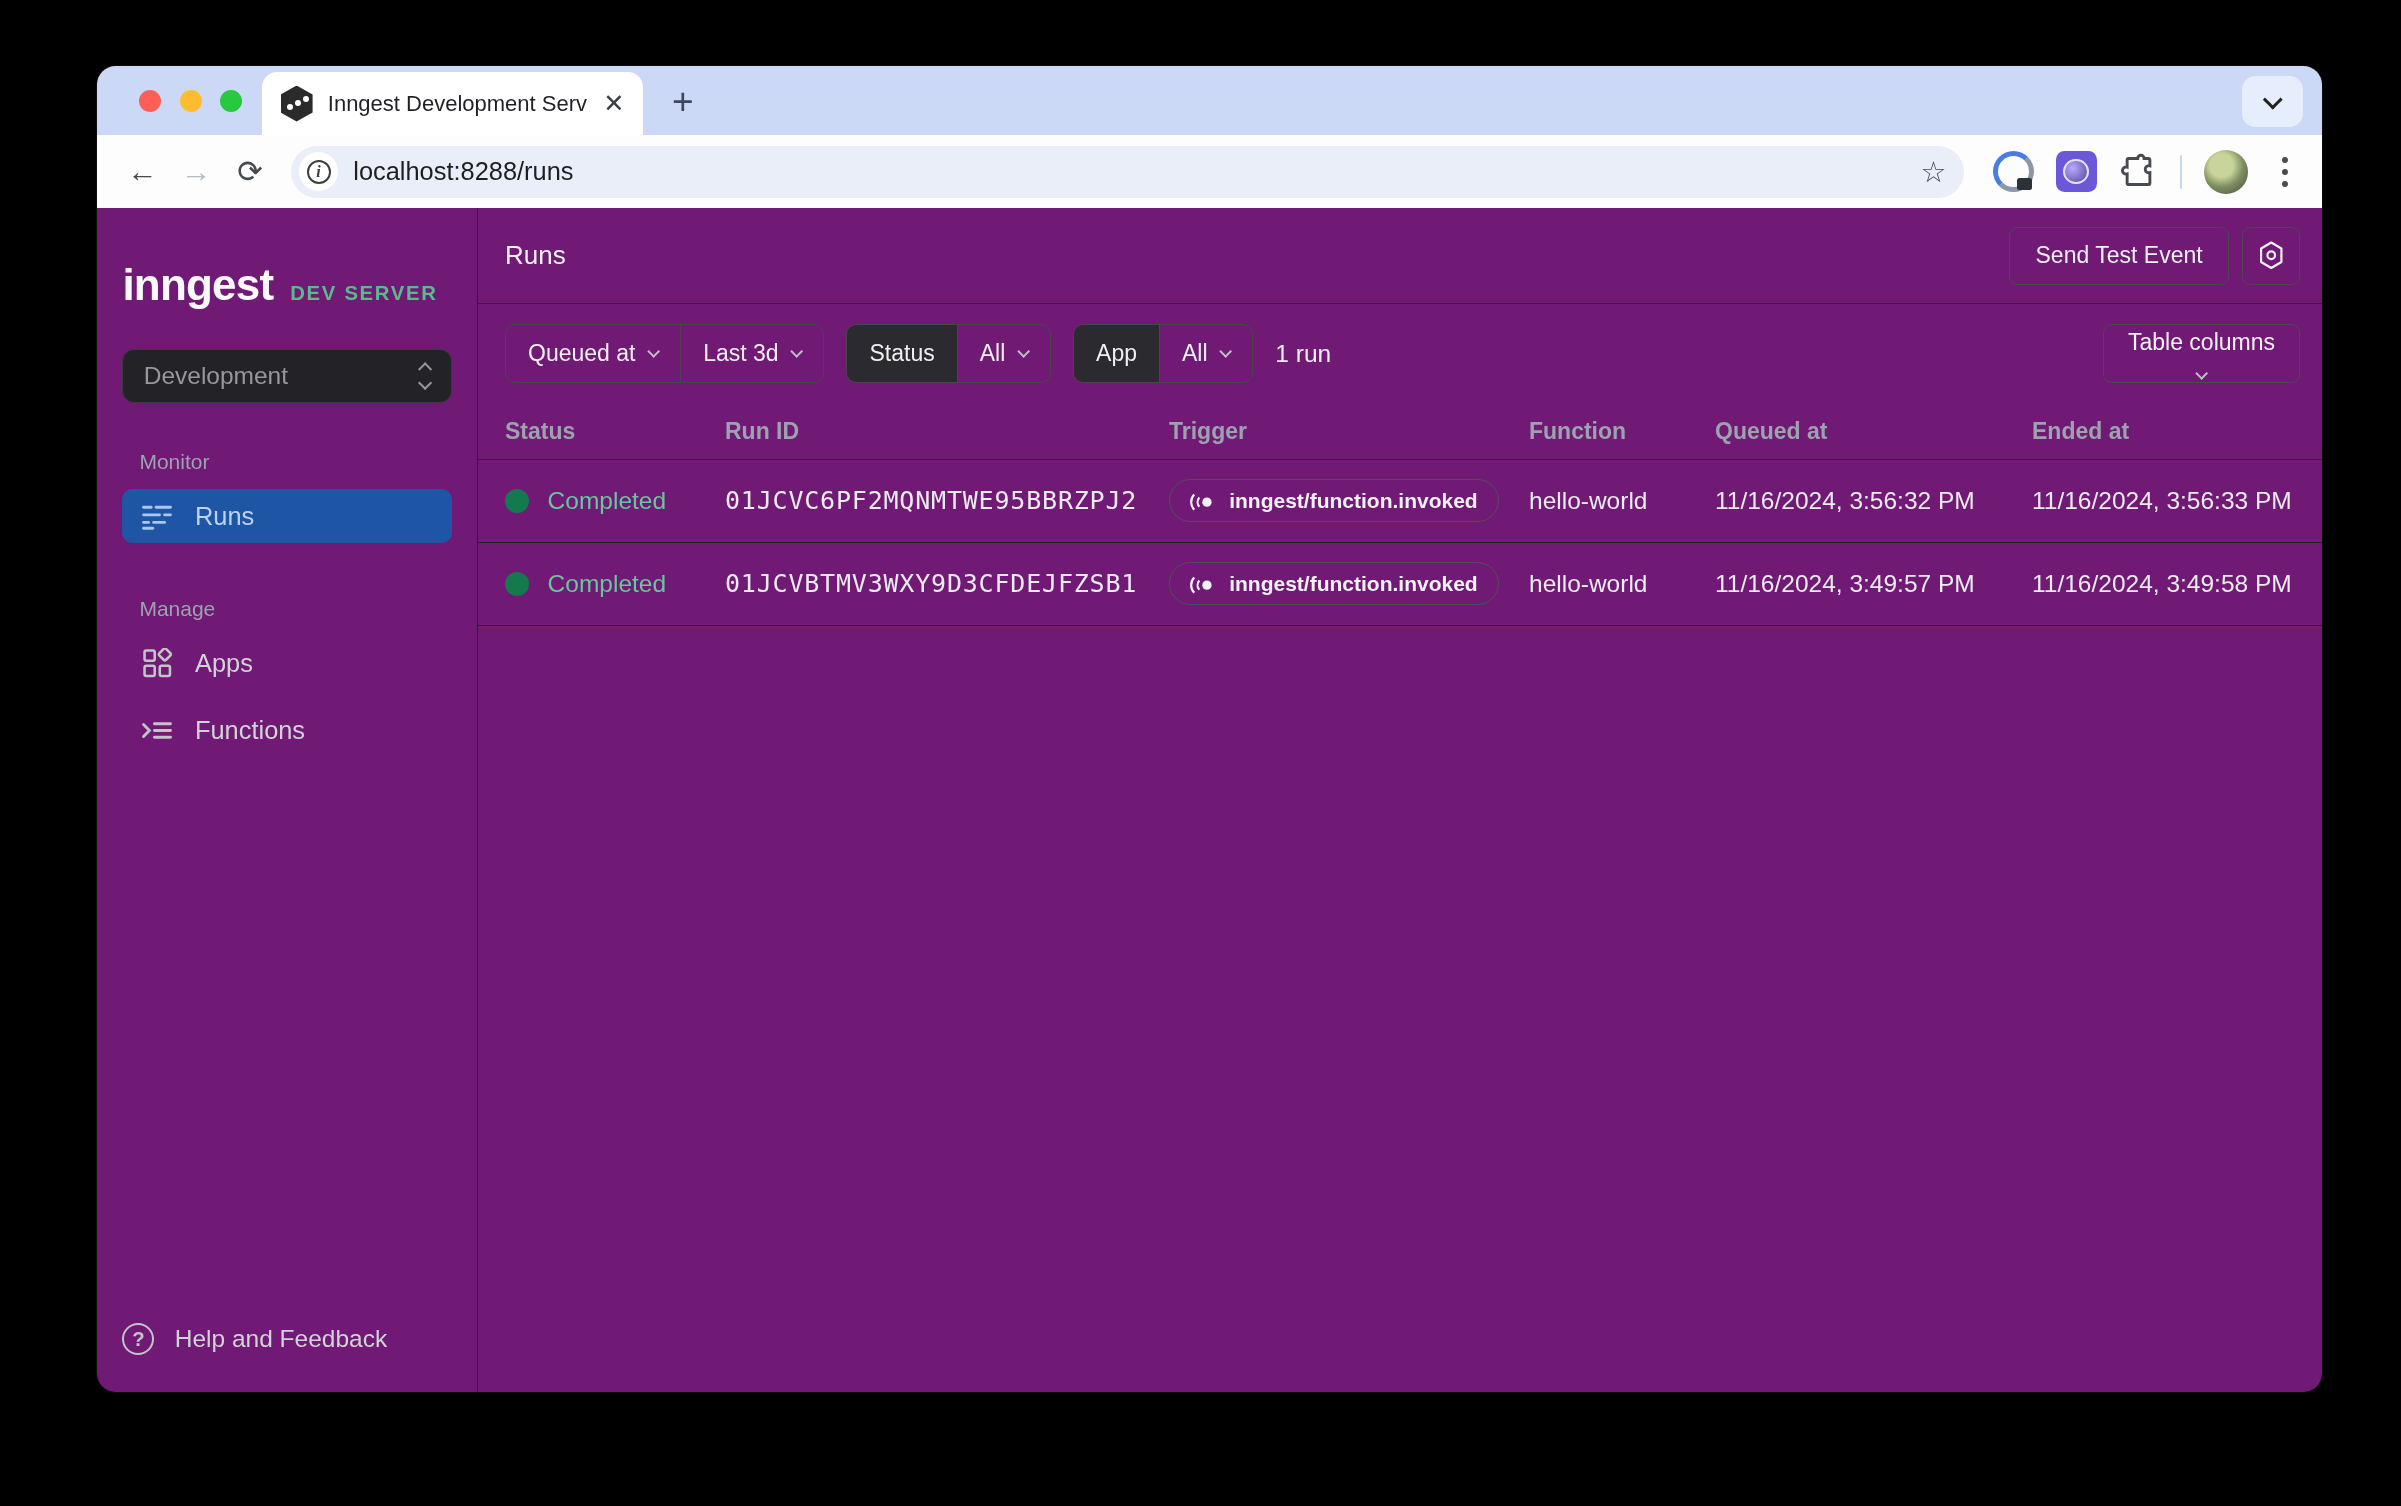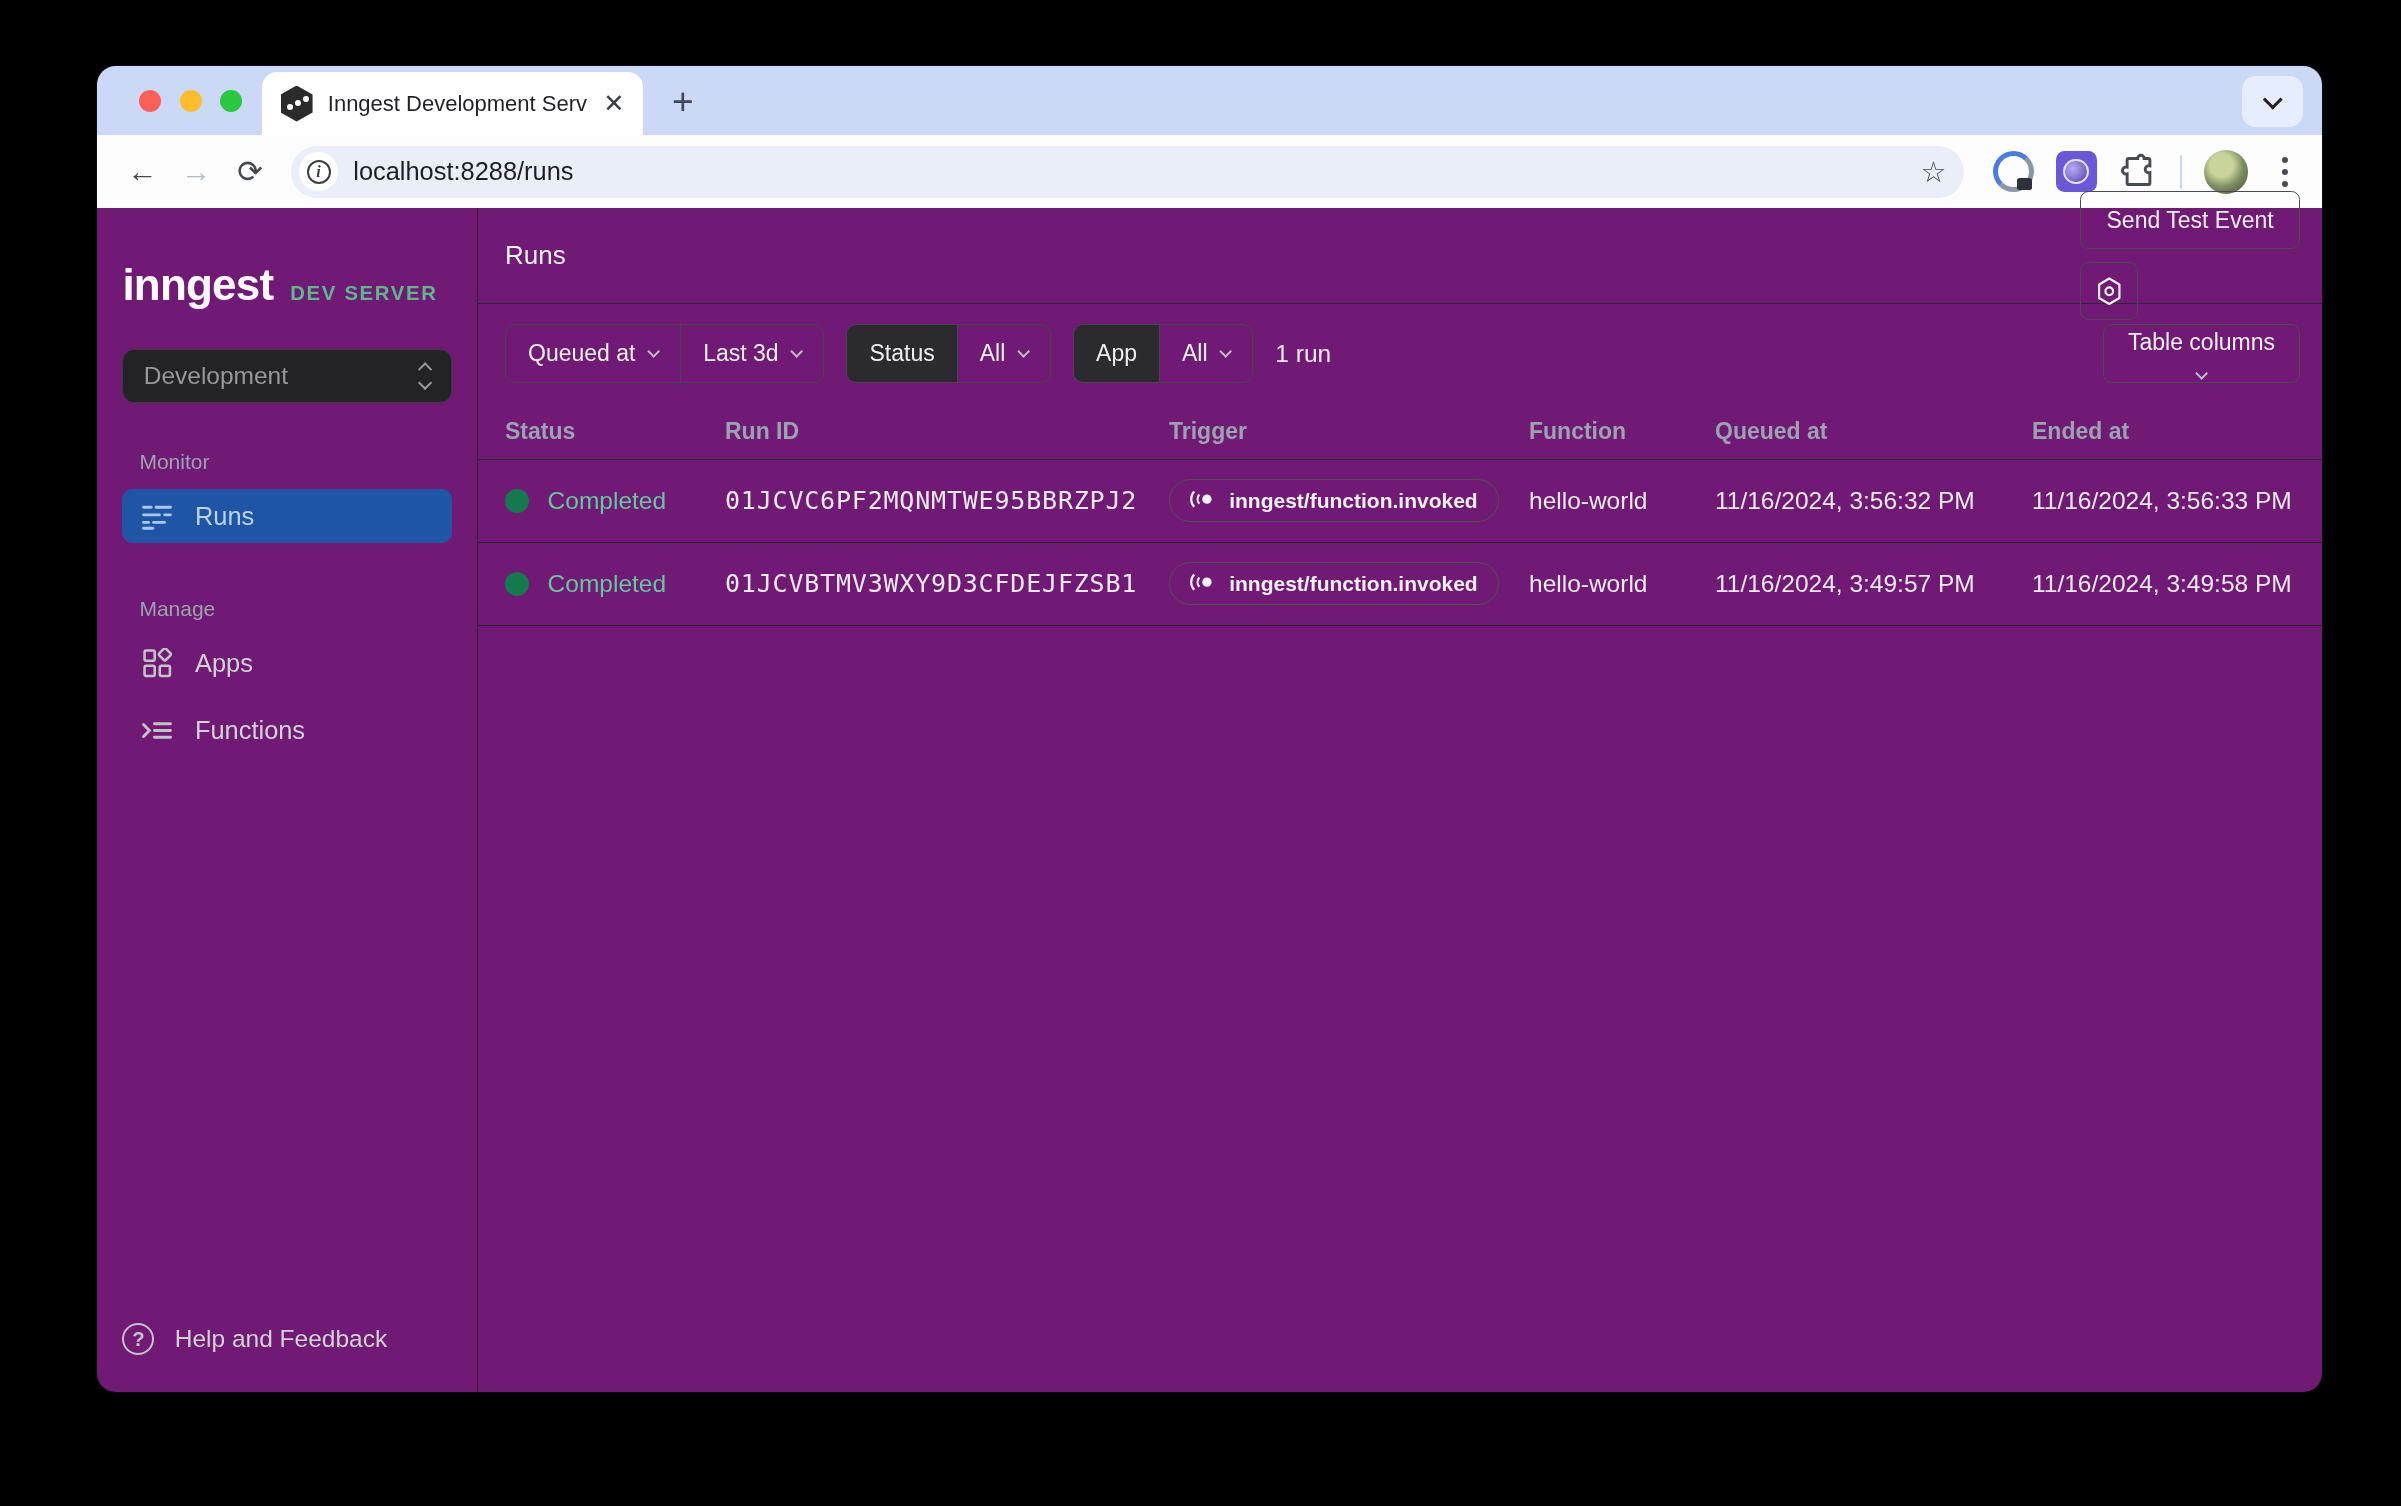"Send Test Event" .header-actions { flex-direction: column -> none }
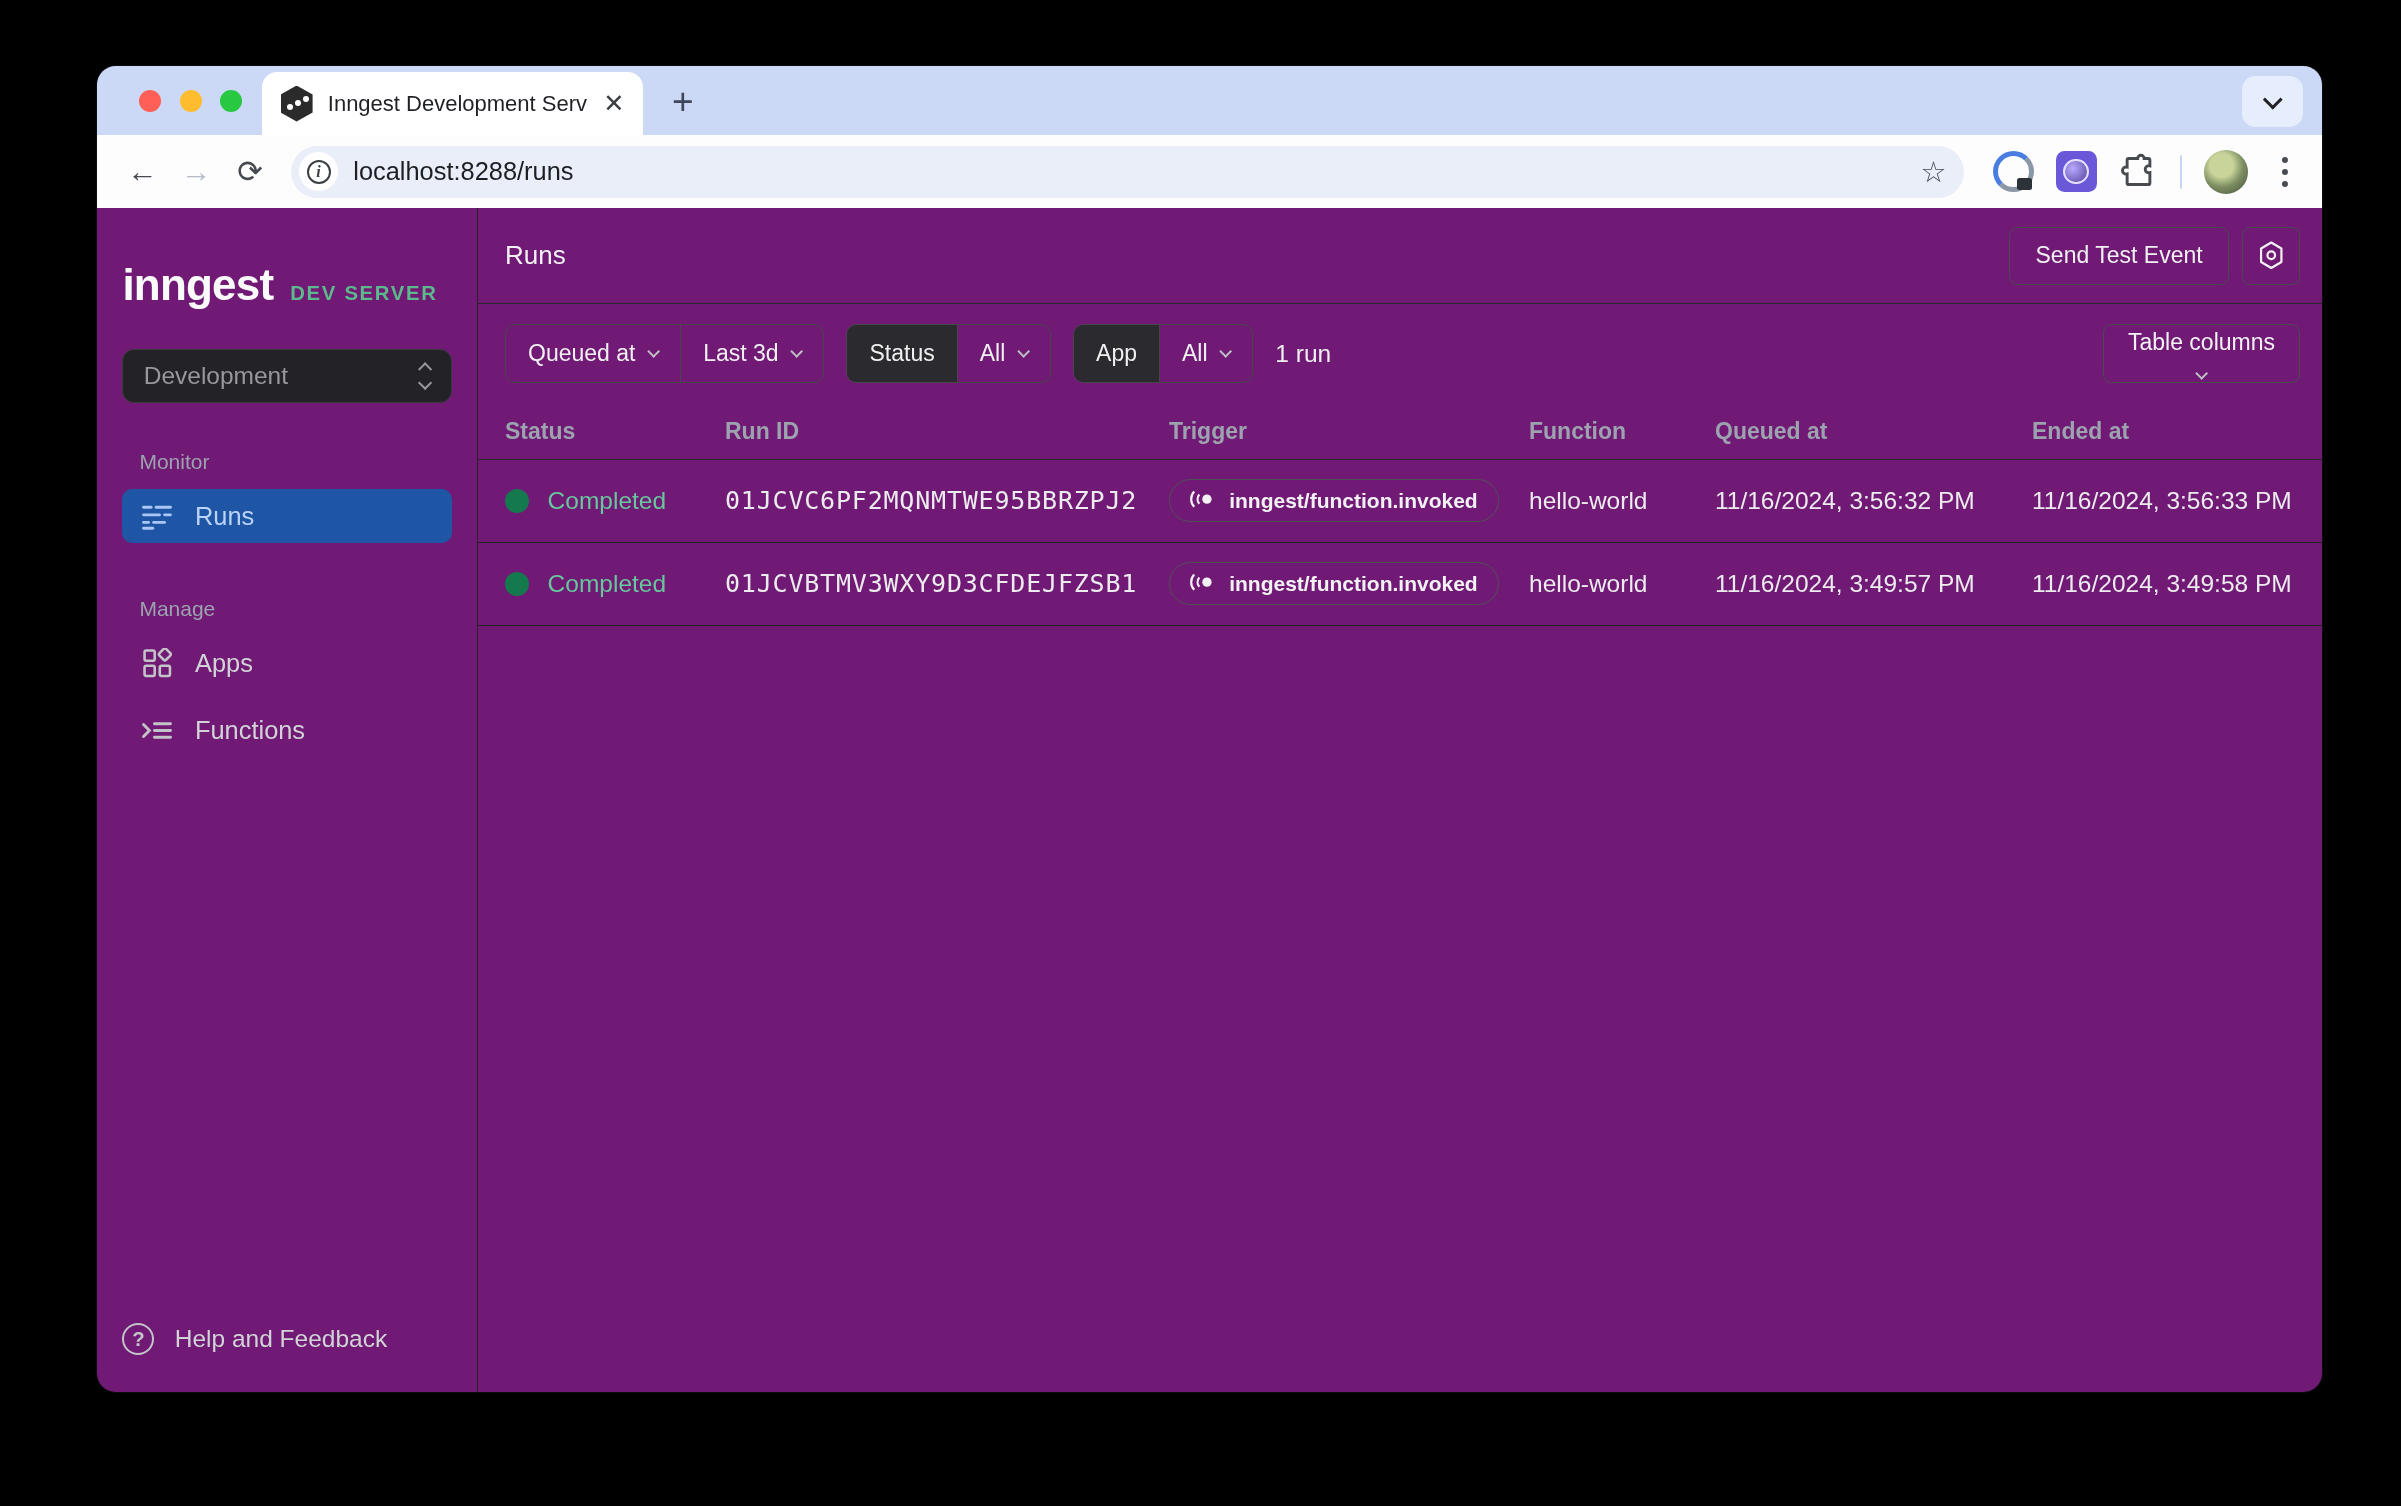"inngest/function.invoked" .trigger-pill { align-items: flex-start -> flex-end }
